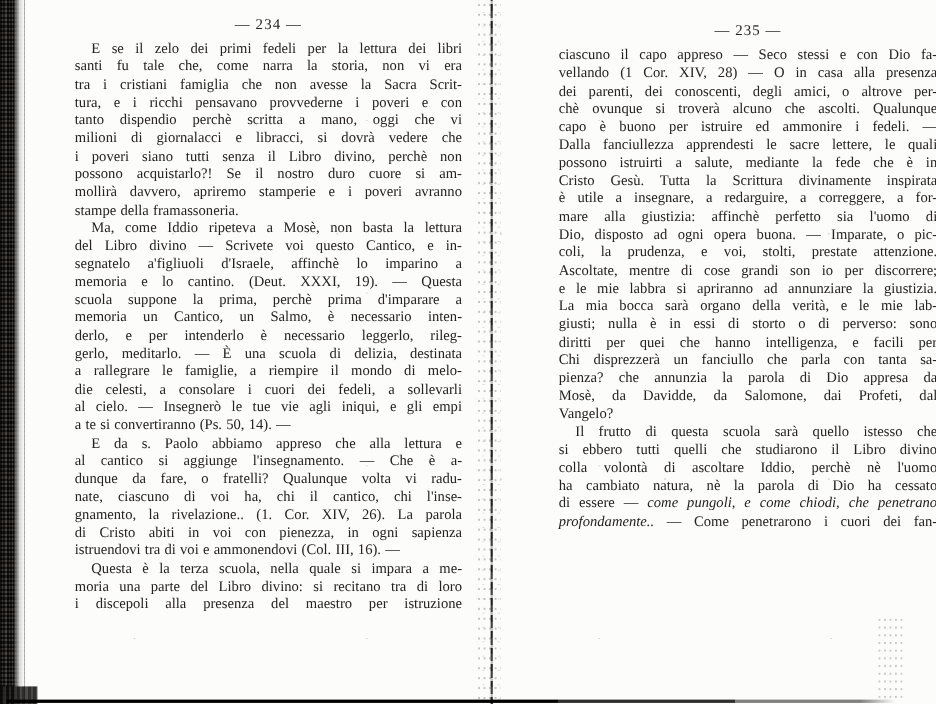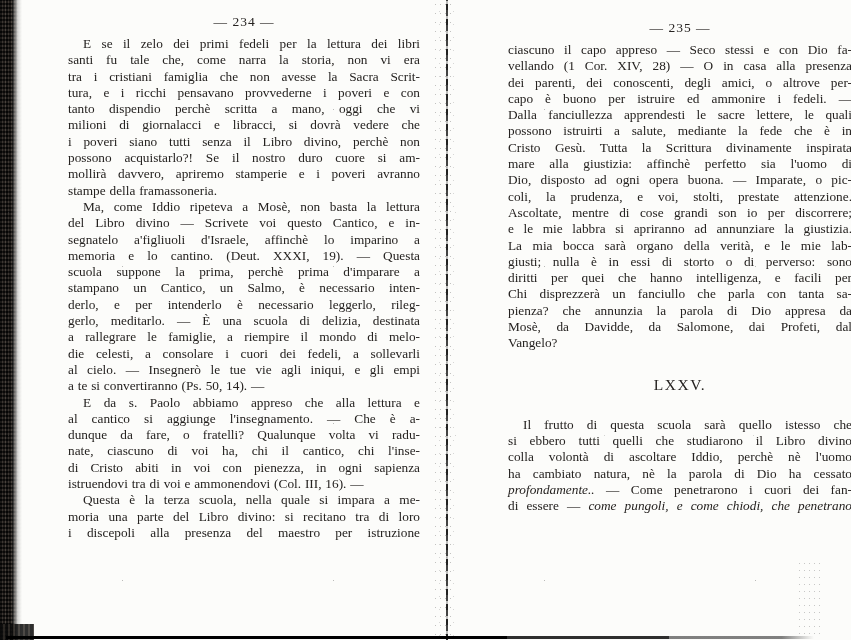"chè ovunque si troverà alcuno" div.line { html: none -> <div><span>chè ovunque si troverà alcuno che ascolti. Qualunque</span></div> }
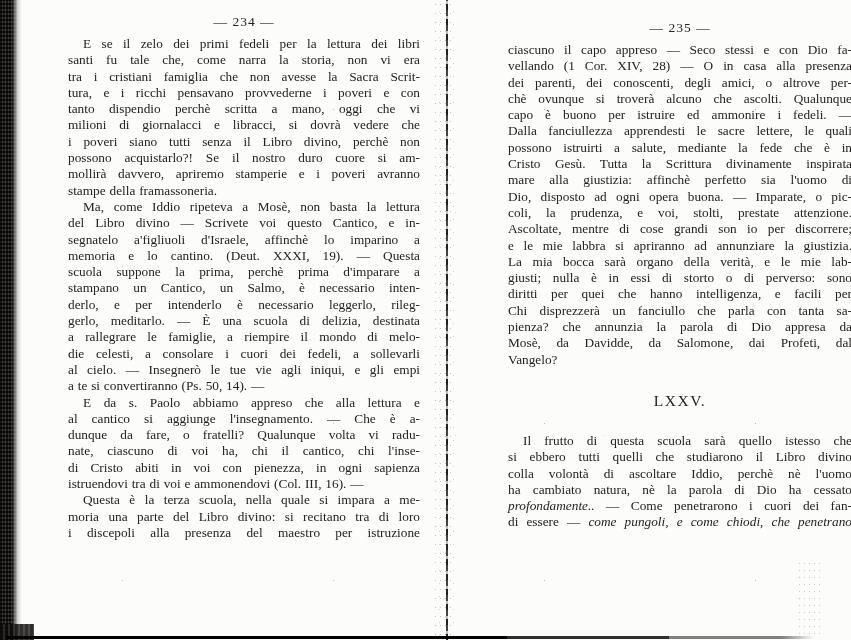"è utile a insegnare, a" div.line { html: none -> <div><span>è utile a insegnare, a redarguire, a correggere, a for-</span></div> }
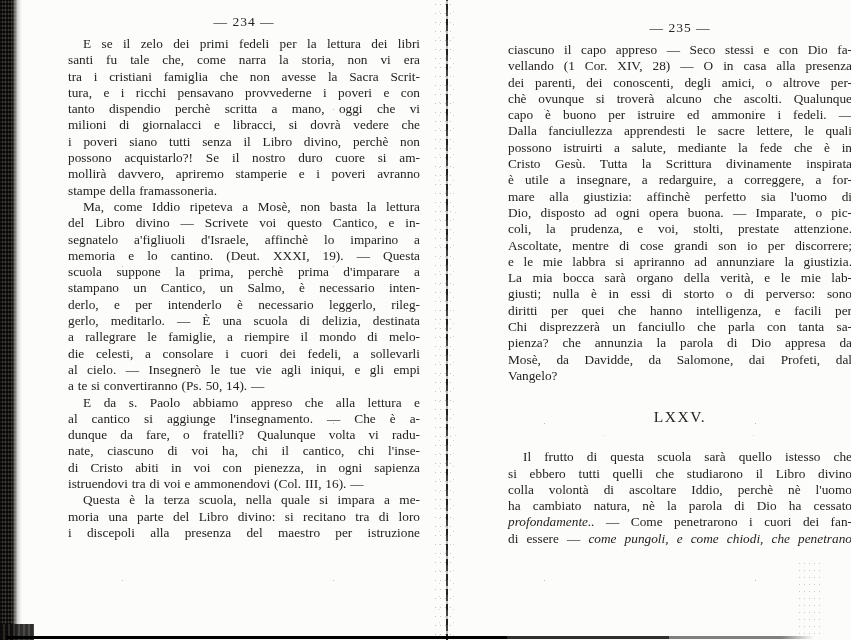"stampano un Cantico, un Salmo," span { text: stampano -> memoria }
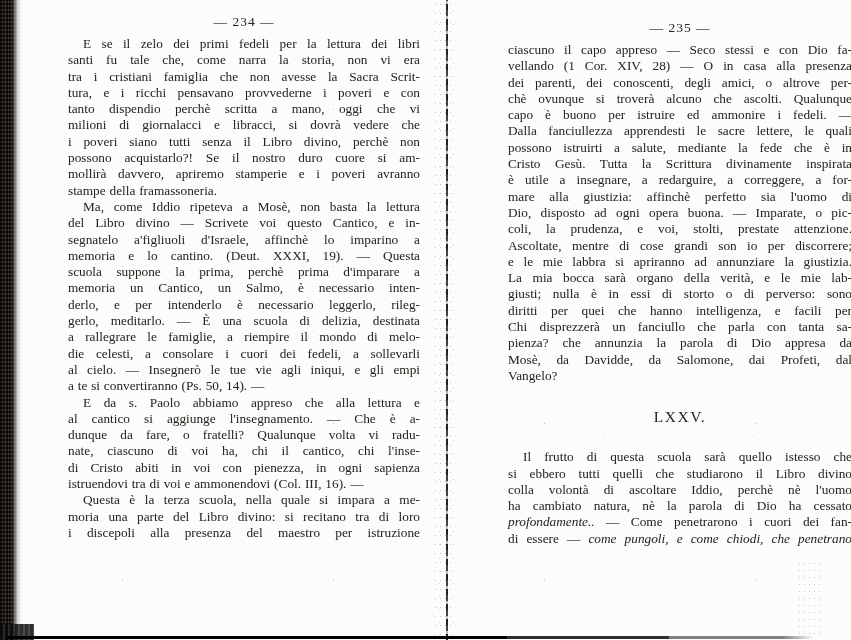"LXXV." div.section-heading { html: <div>LXXV.</div> -> none }
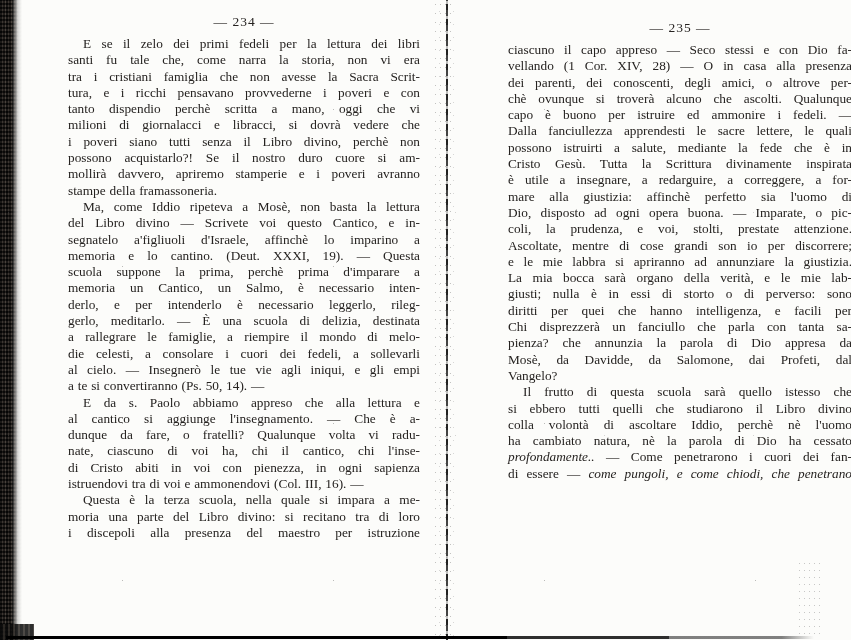"gnamento, la rivelazione.. (1. Cor." div.line { html: none -> <div><span>gnamento, la rivelazione.. (1. Cor. XIV, 26). La parola</span></div> }
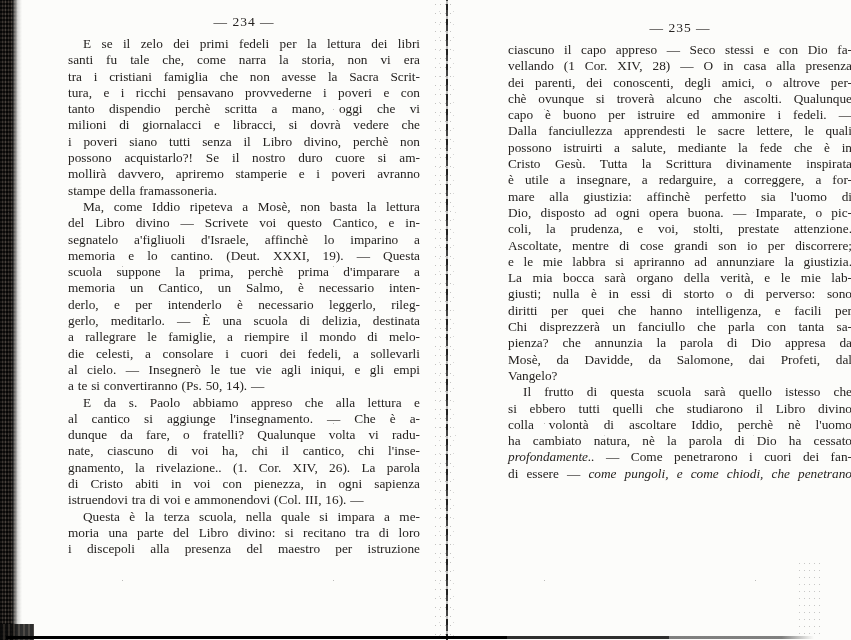"profondamente.. — Come penetrarono i" div.line { order: before "di essere — come pungoli," -> after "di essere — come pungoli," }
